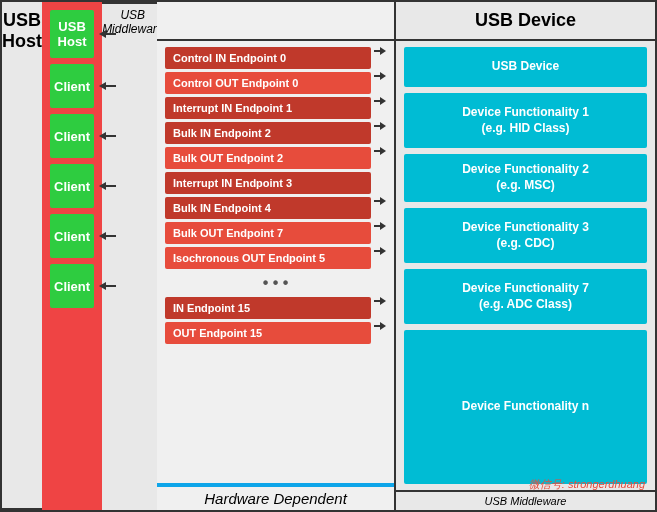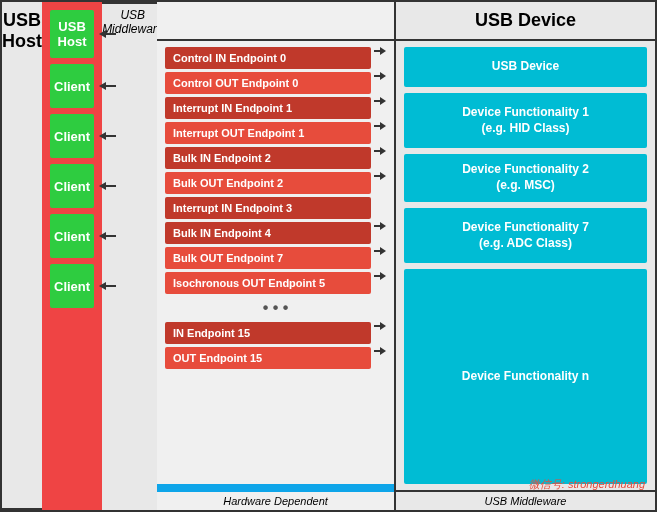"Interrupt OUT Endpoint 1" div.ep-row { html: <div> <div>Interrupt OUT Endpoint 1</div> <div> <div></div> <div></div> </div> </div> -> none }
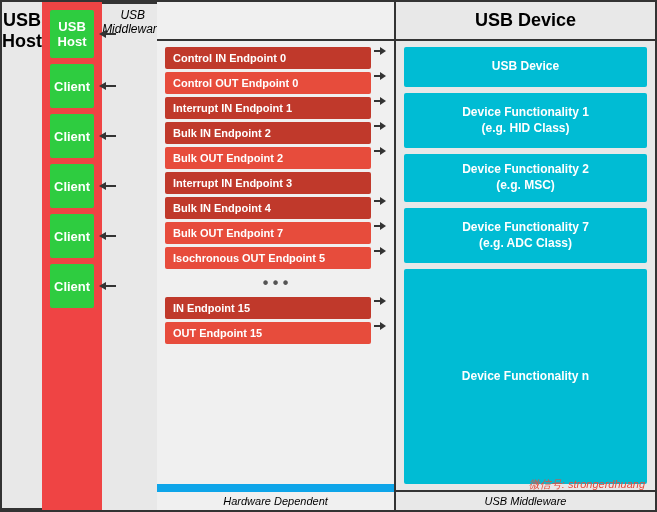"Device Functionality 3" div.cyan-box { html: none -> <div> <span>Device Functionality 3 (e.g. CDC)</span> </div> }
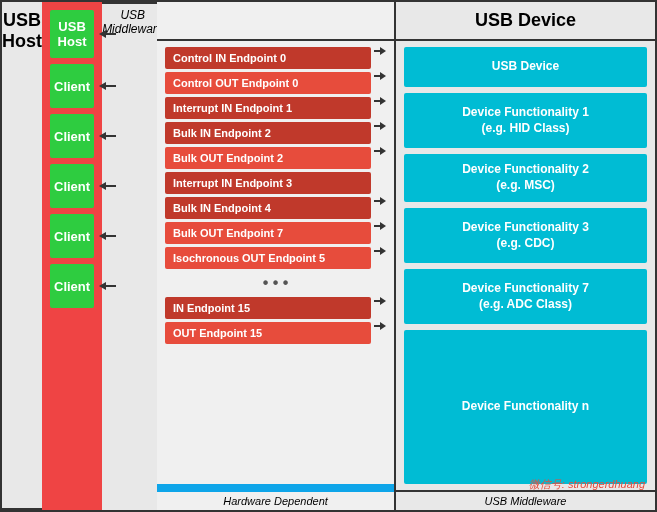"Hardware Dependent" .mid-footer { border-top: 8px solid #0ea5e9 -> 4px solid #0ea5e9; font-size: 11px -> 15px }
